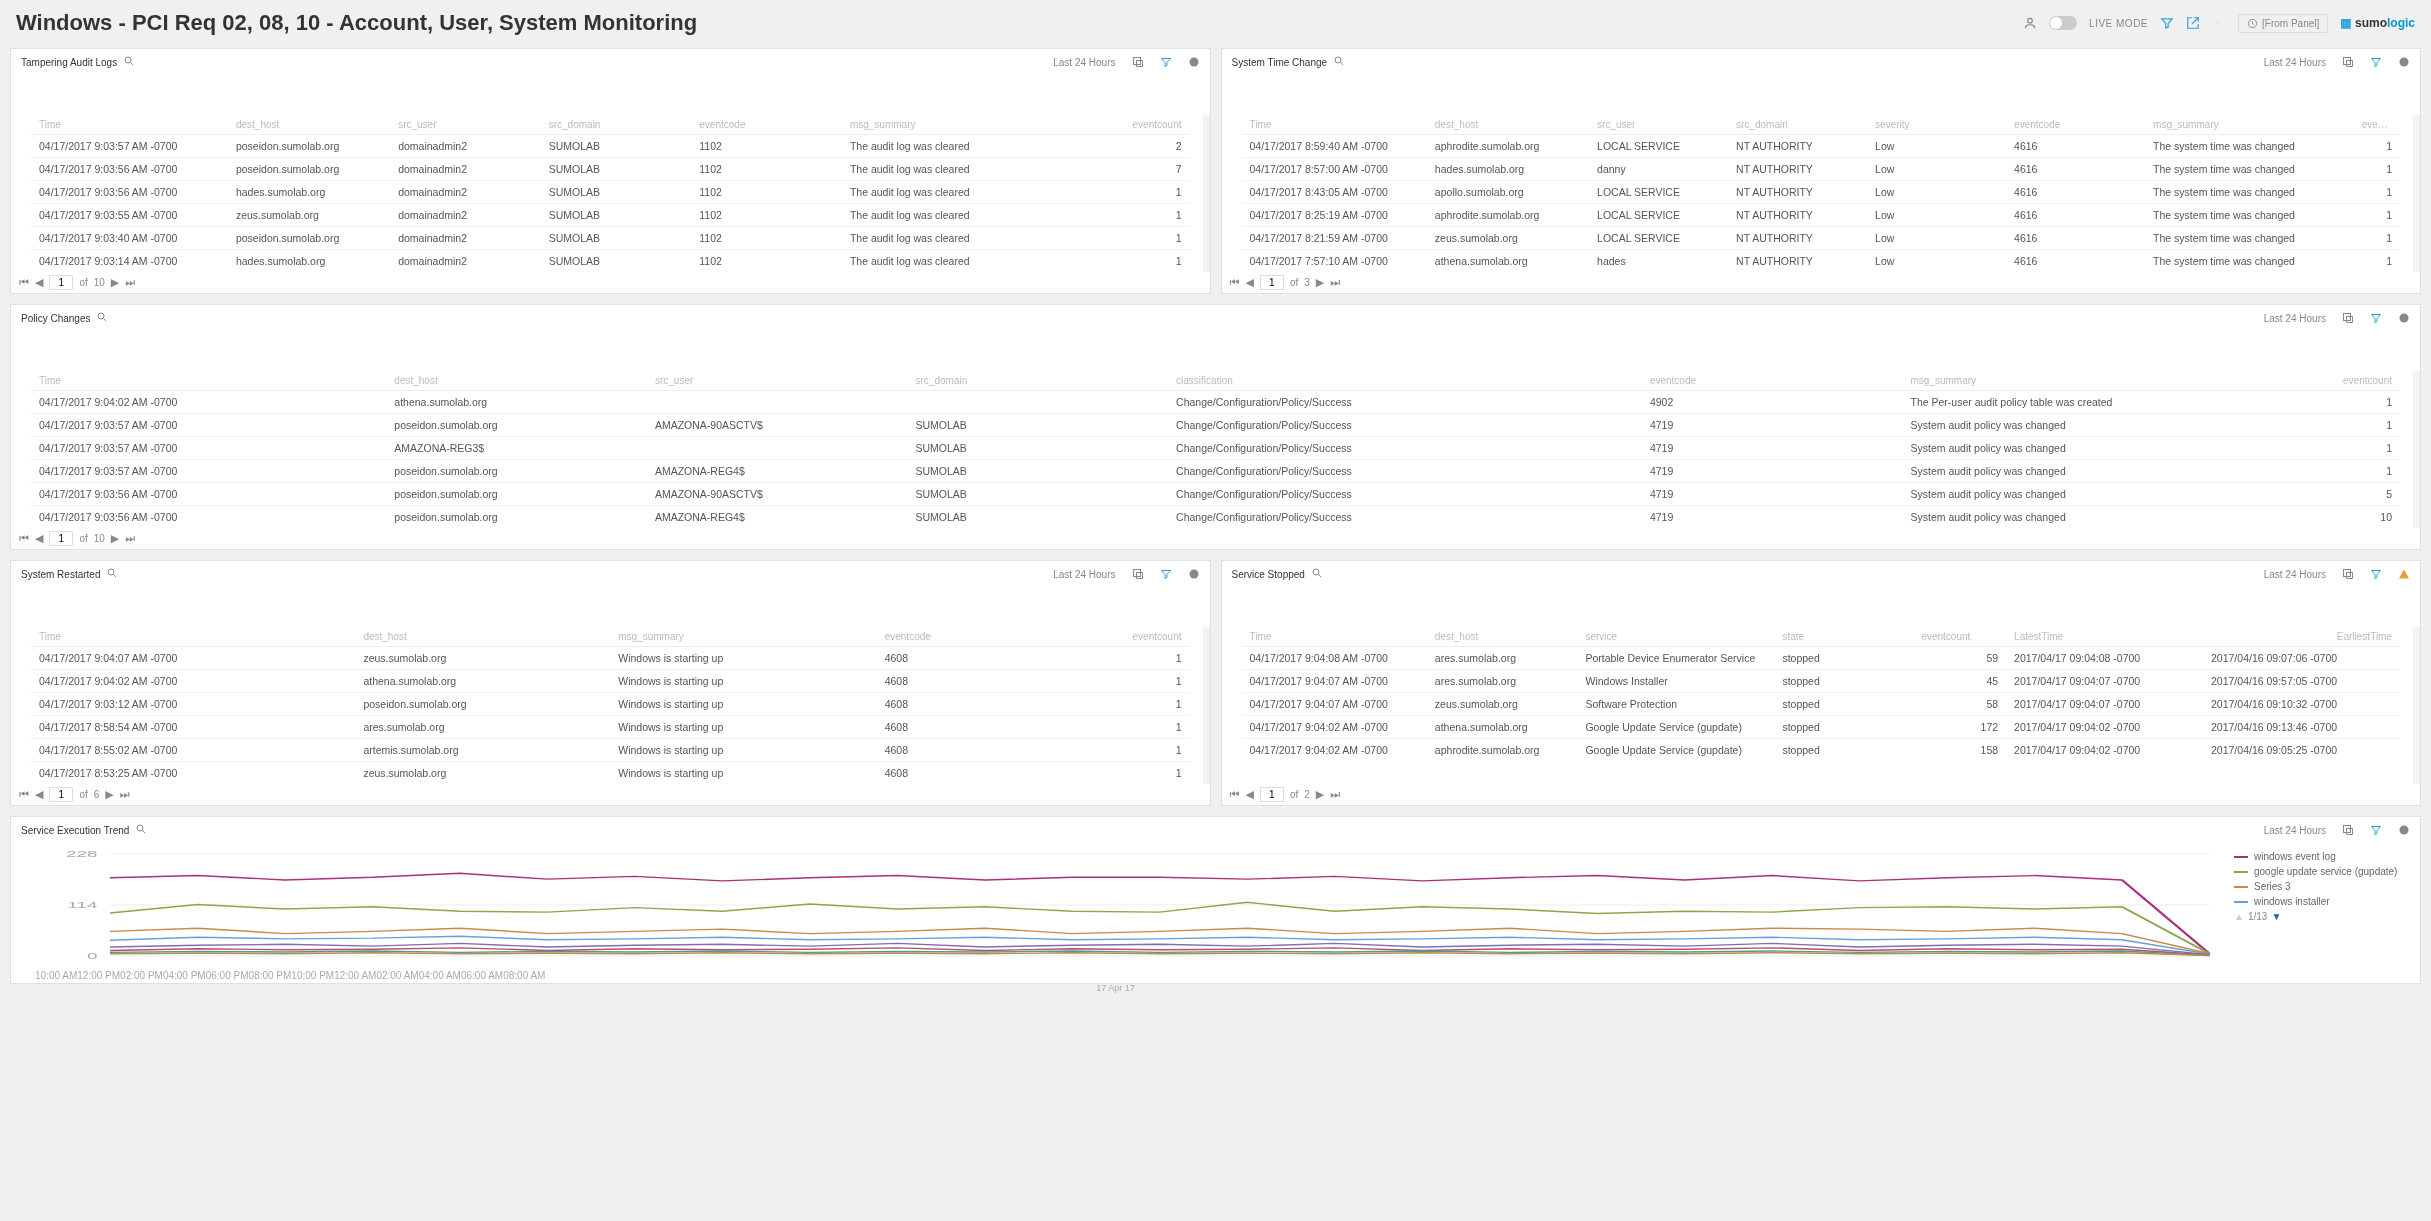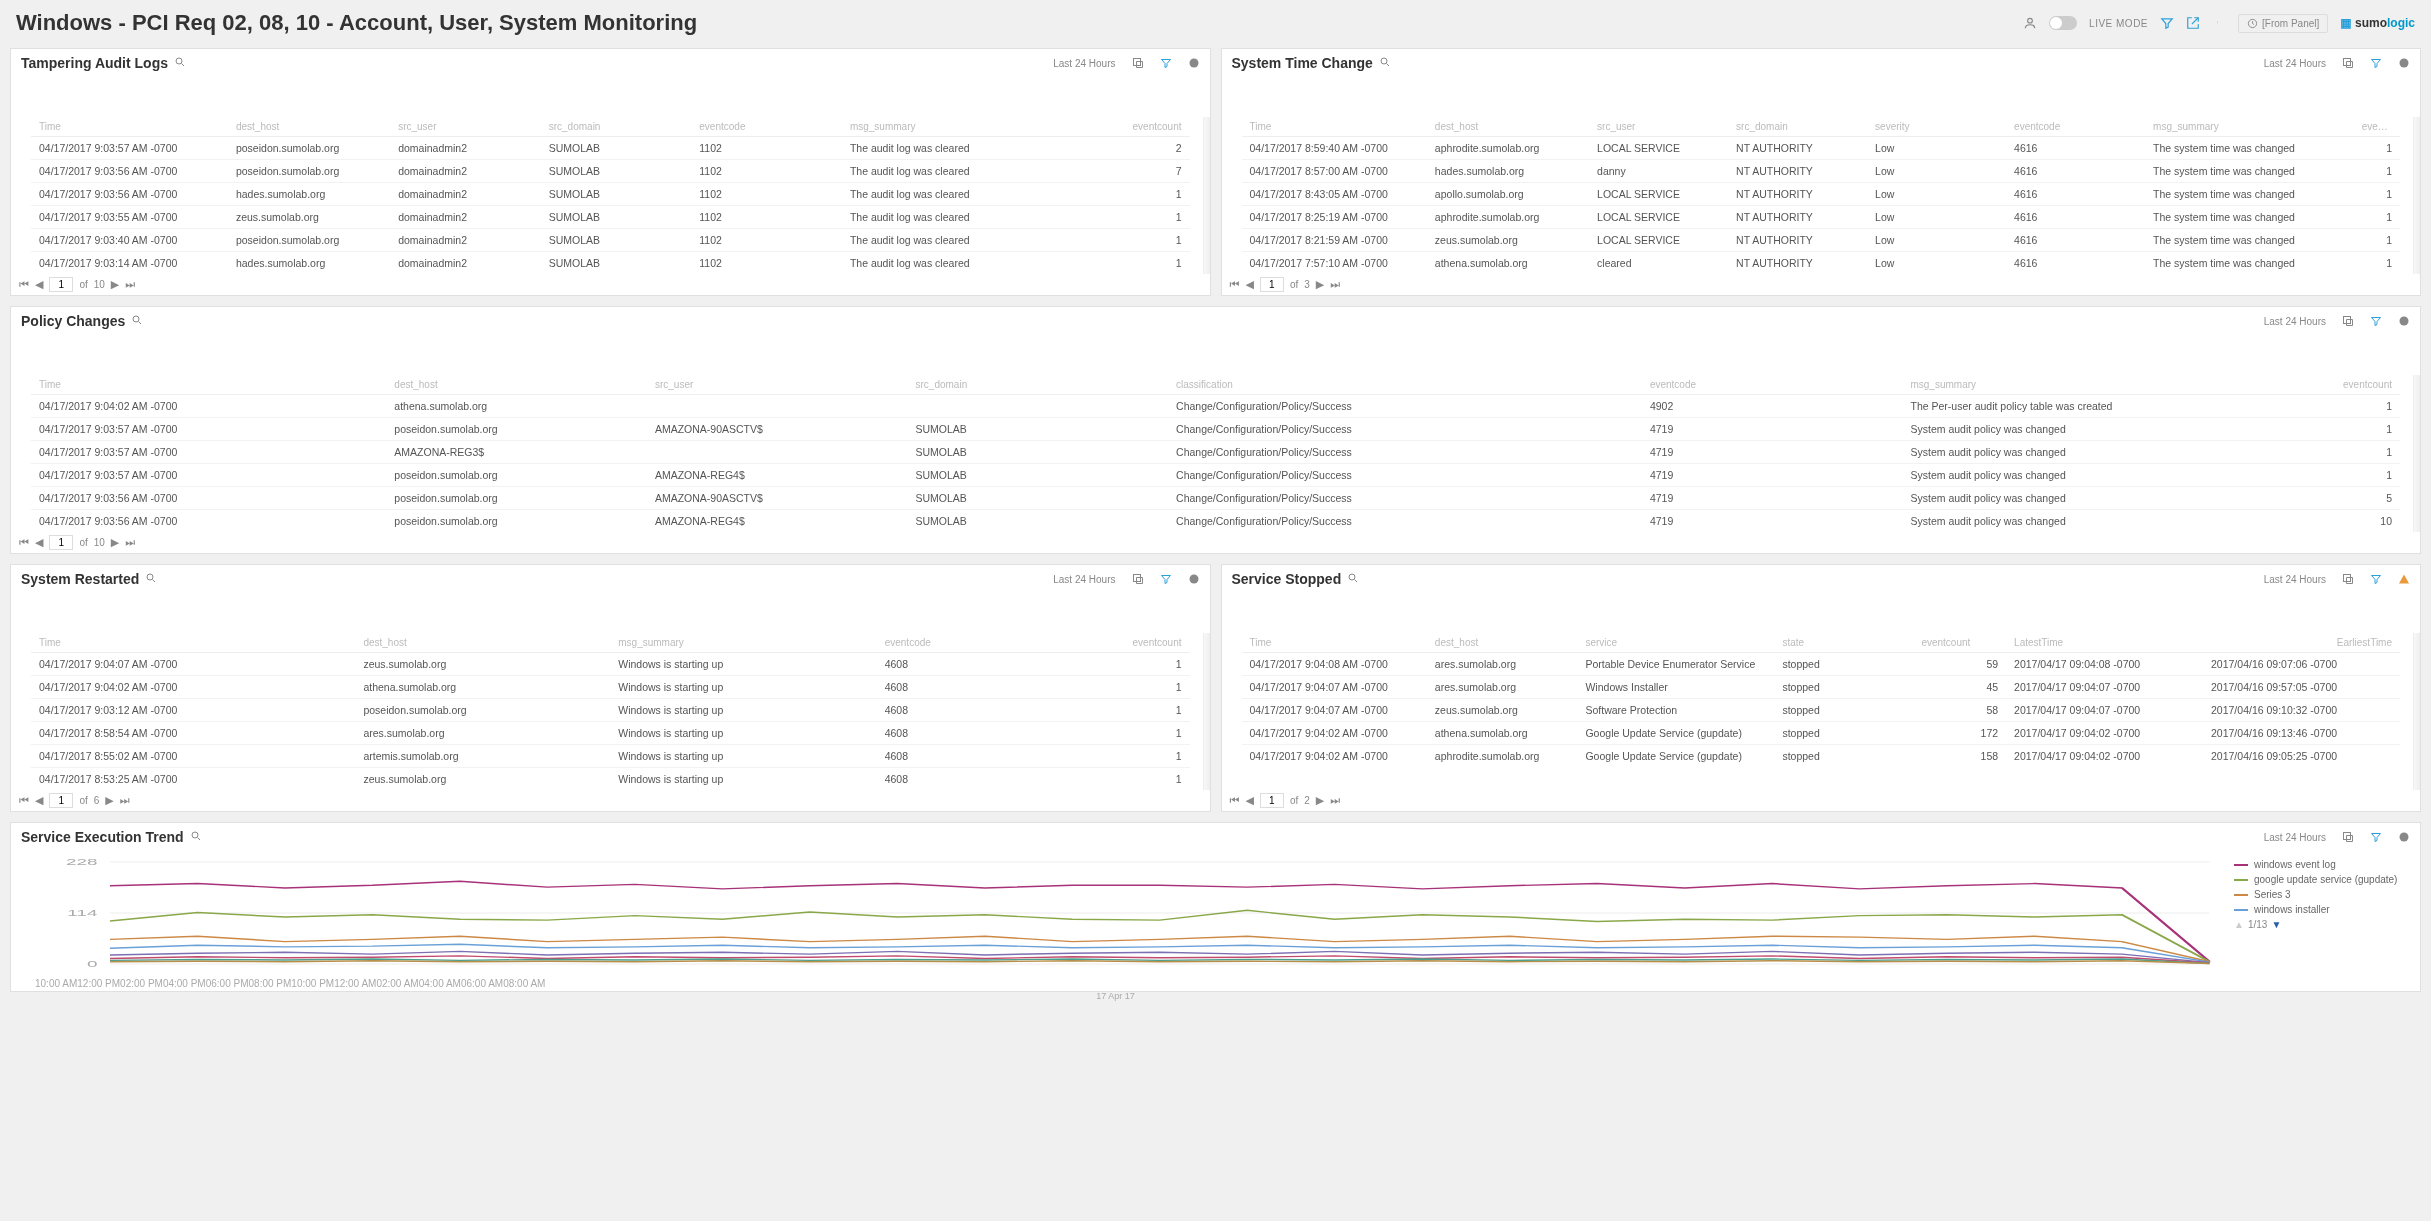"Tampering Audit Logs" .panel-title { font-size: 14px -> 10px; font-weight: 700 -> 400 }
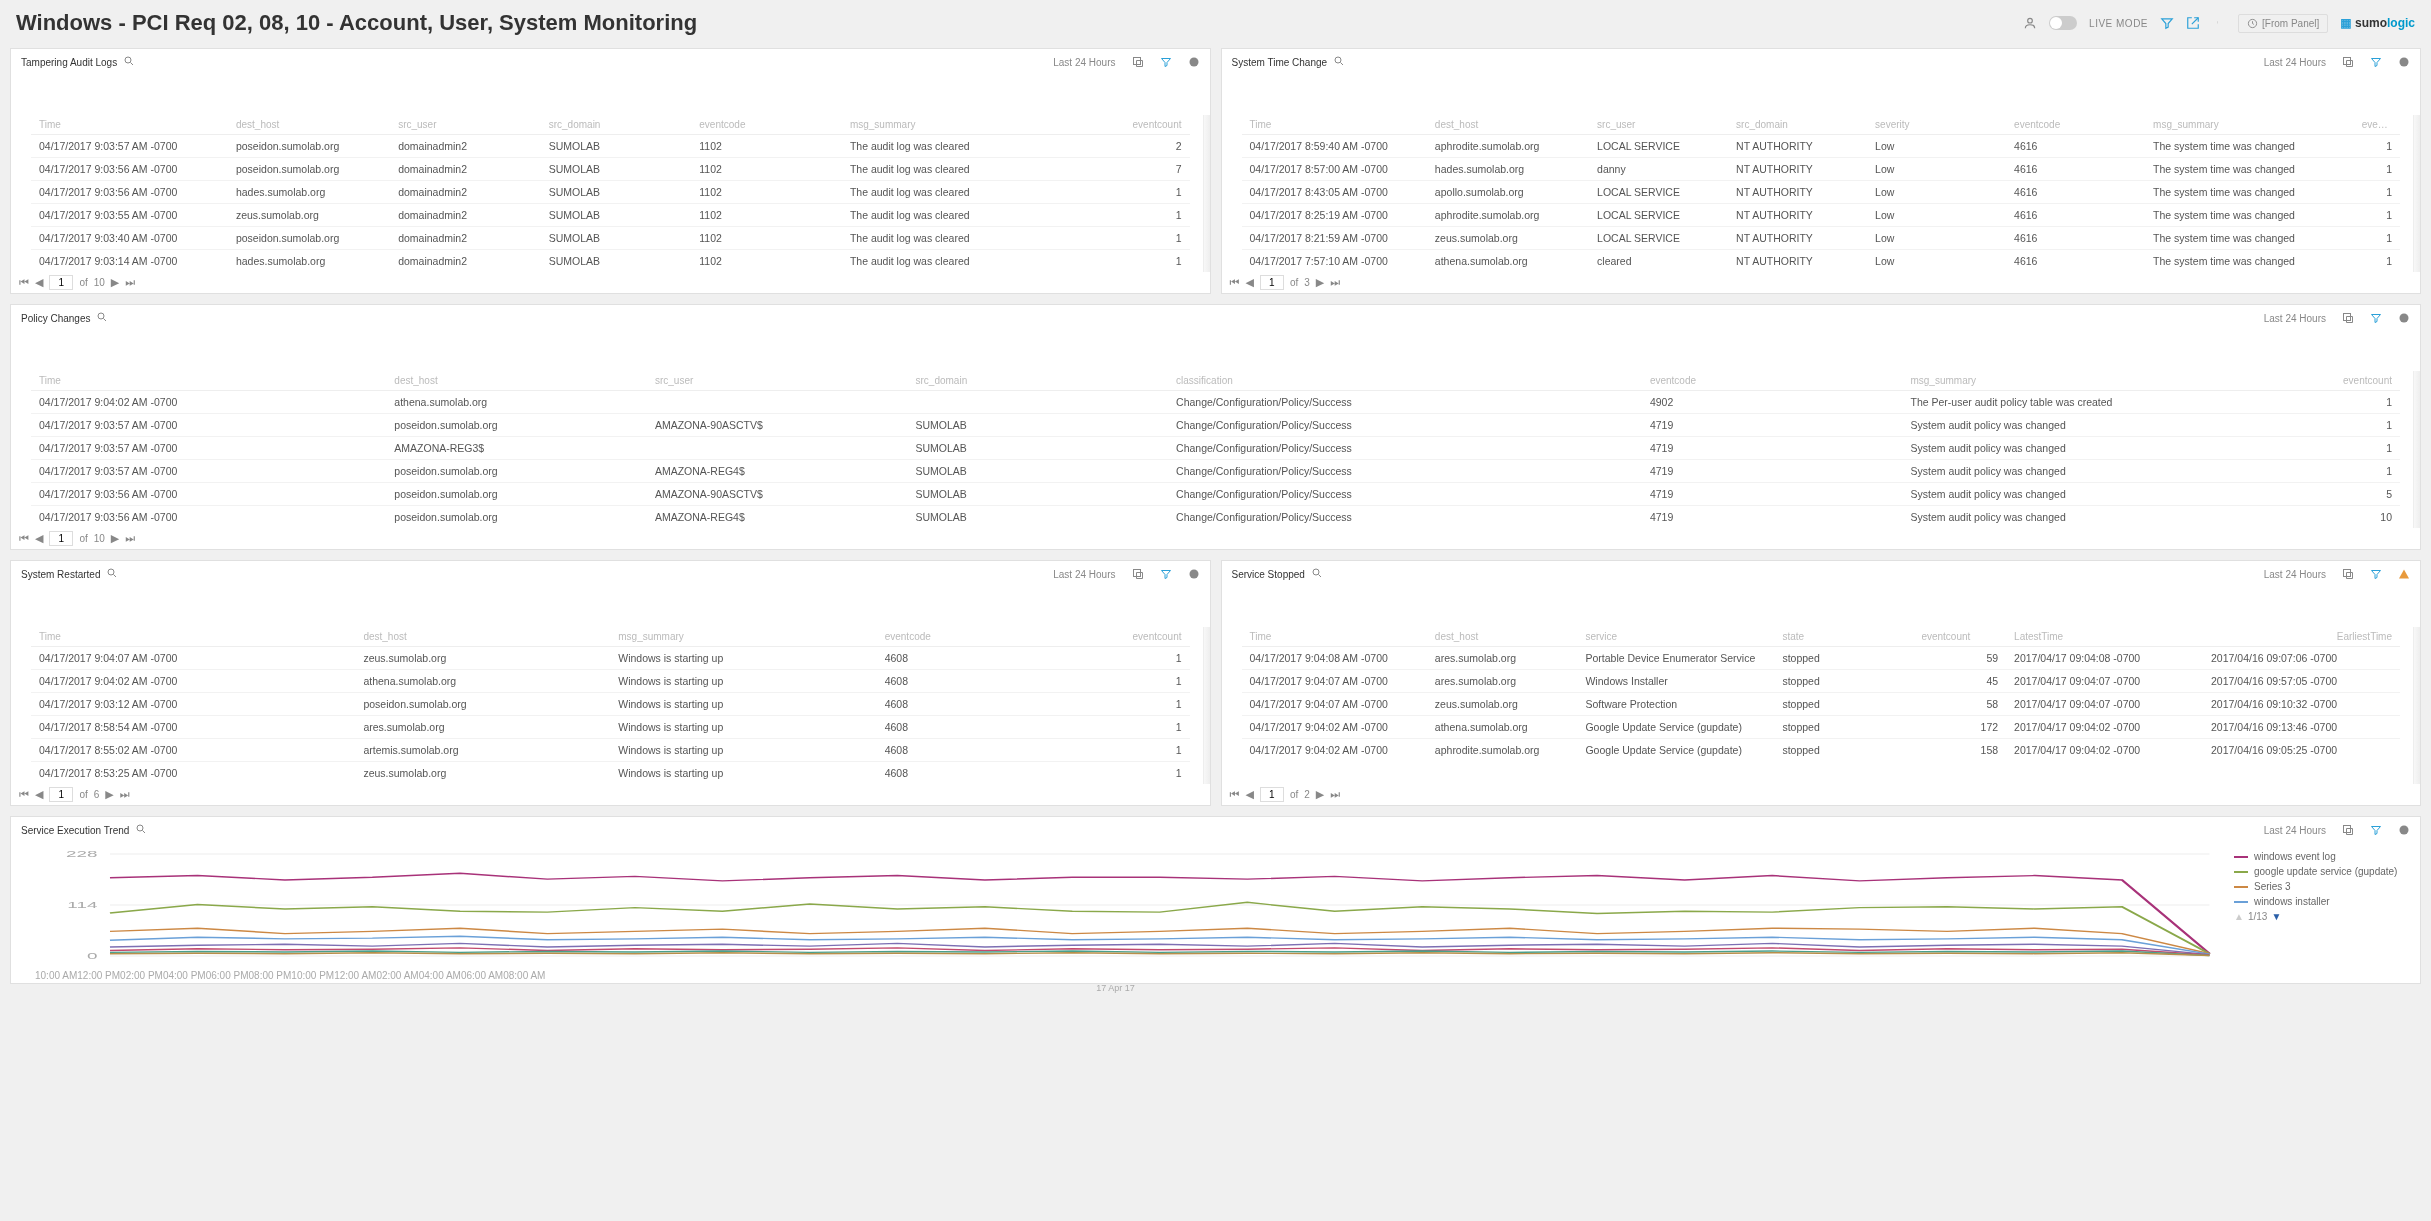"cleared" td { text: cleared -> hades }
